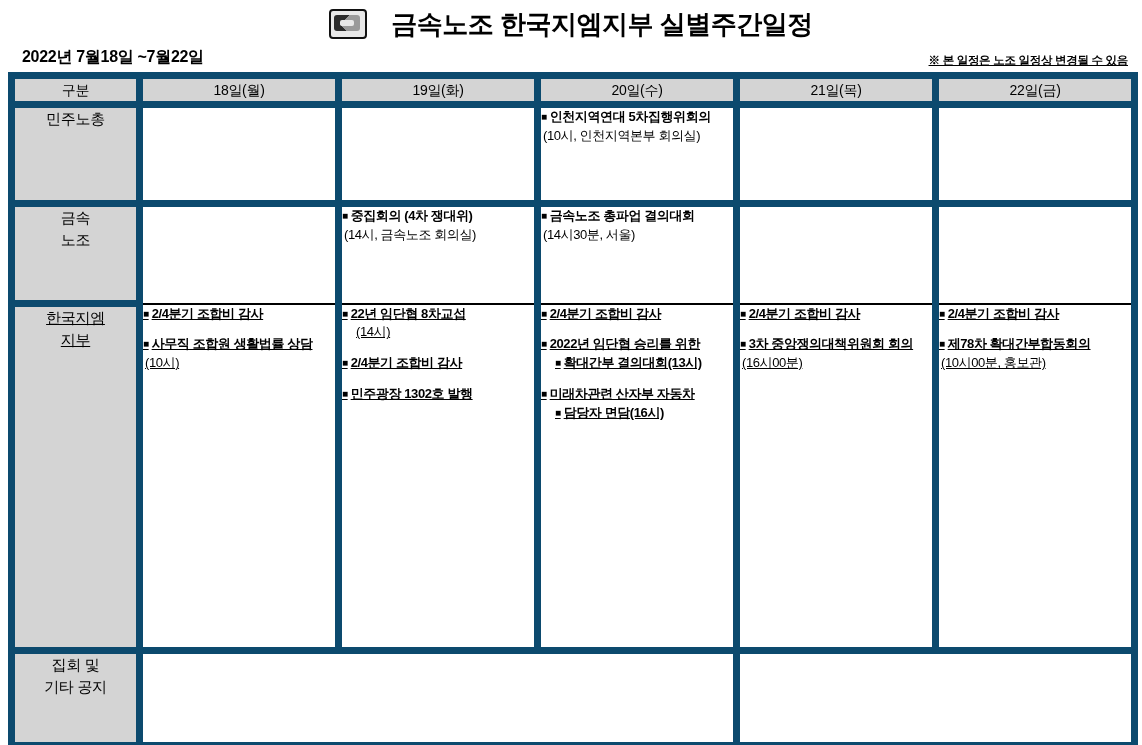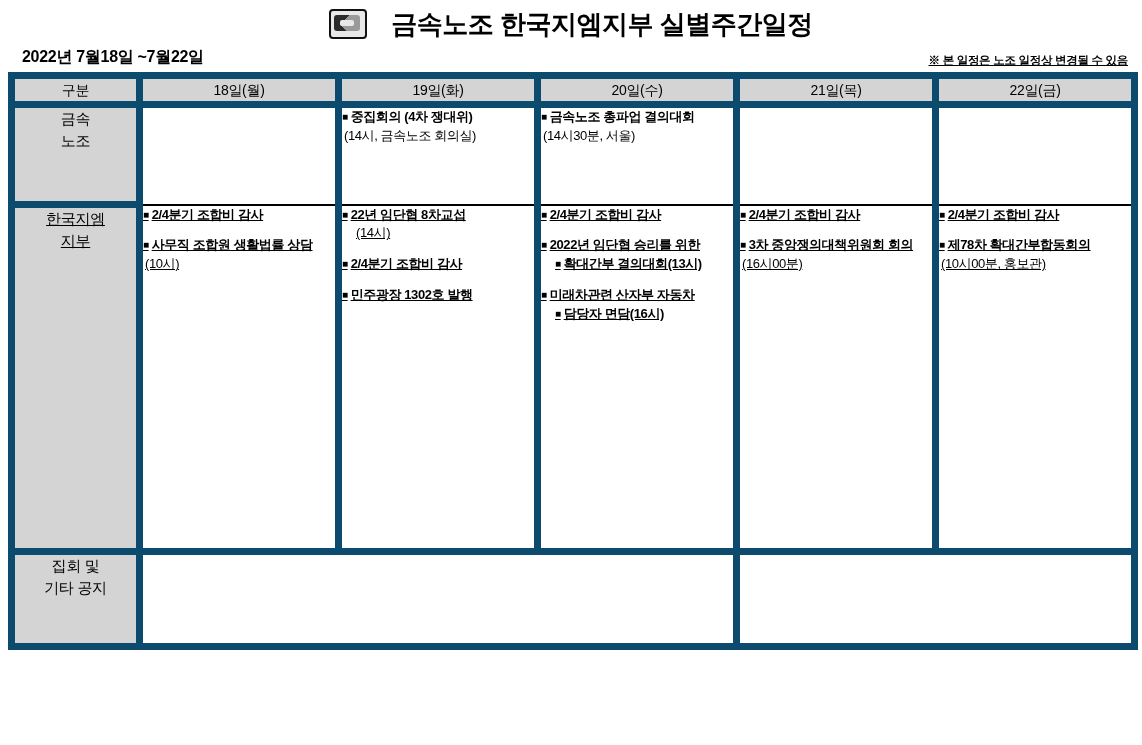"민주노총" tr.r-minju { html: none -> <tr> <td>민주노총</td> <td></td> <td></td> <td> <div> <div>인천지역연대 5차집행위회의</div> <div>(10시, 인천지역본부 회의실)</div> </div> </td> <td></td> <td></td> </tr> }
